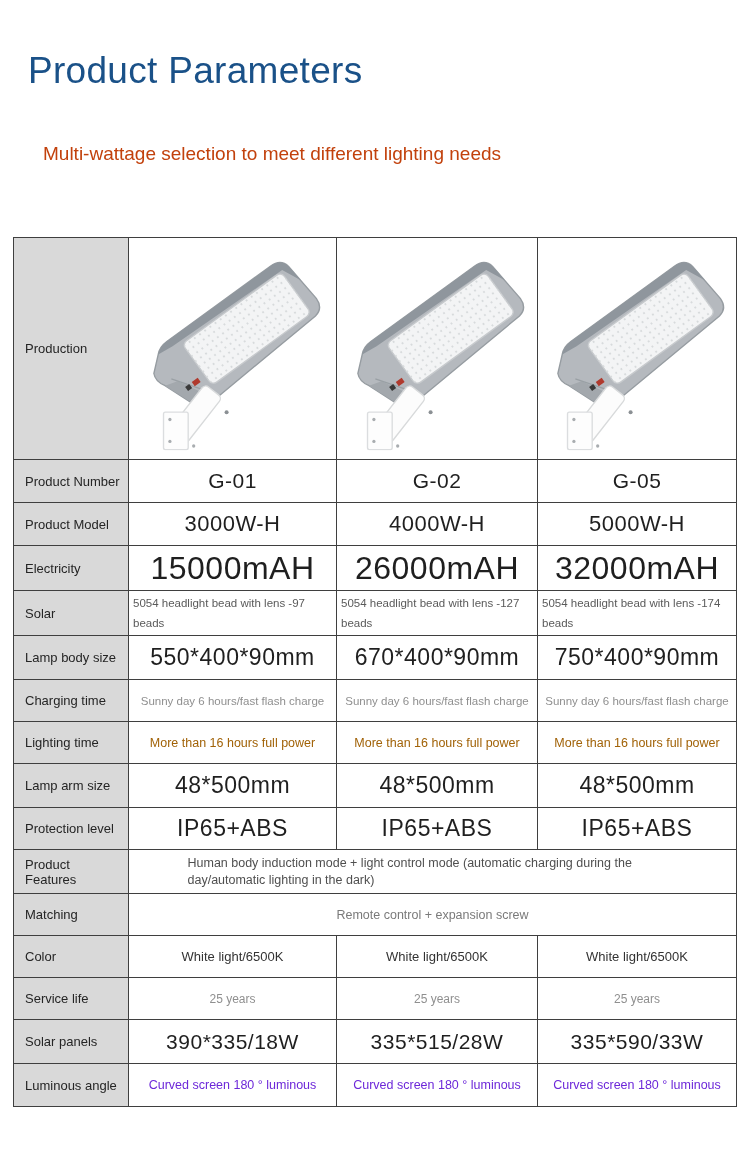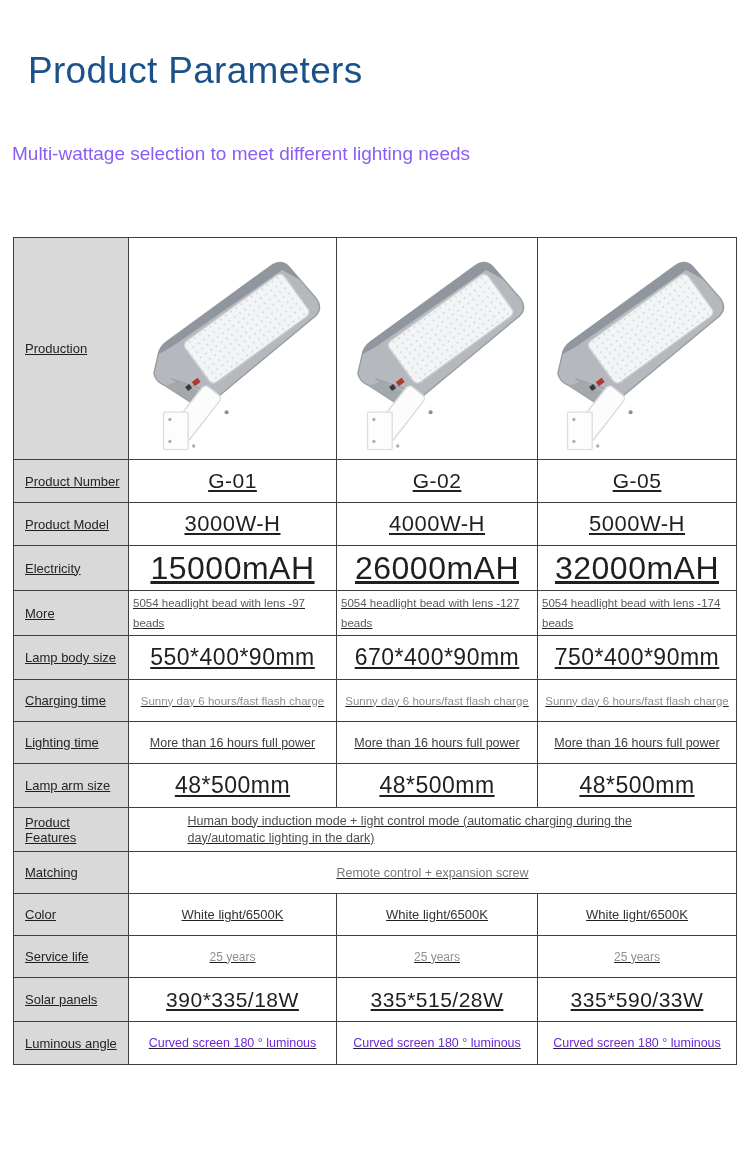"Multi-wattage selection to meet" .page-subtitle { color: #8b5cf6 -> #c2410c; left: 12px -> 43px }
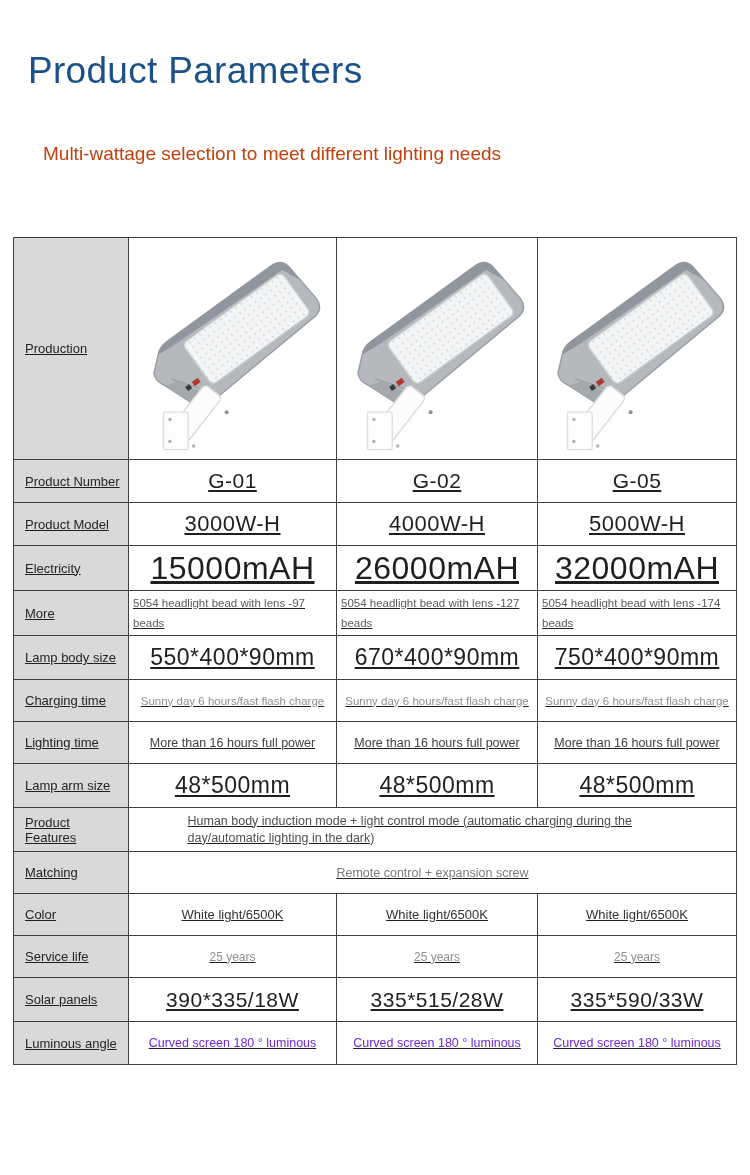"Production" table.spec { text-decoration: underline -> none }
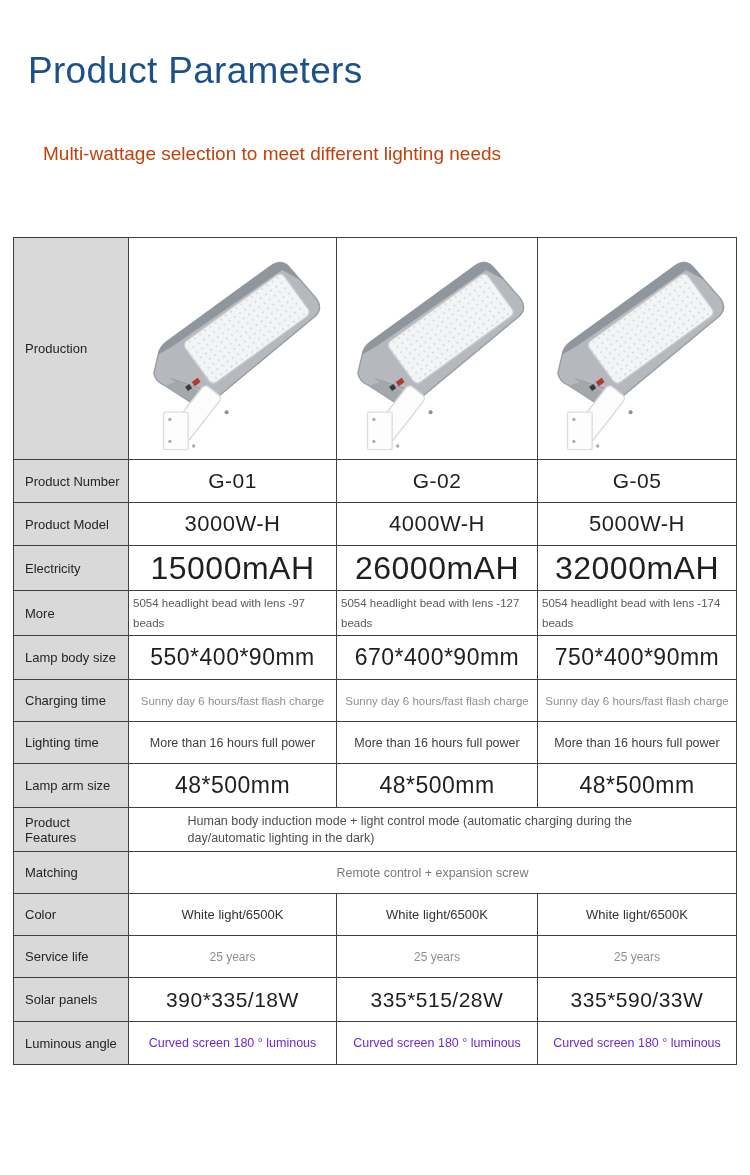"More" th { text: More -> Solar }
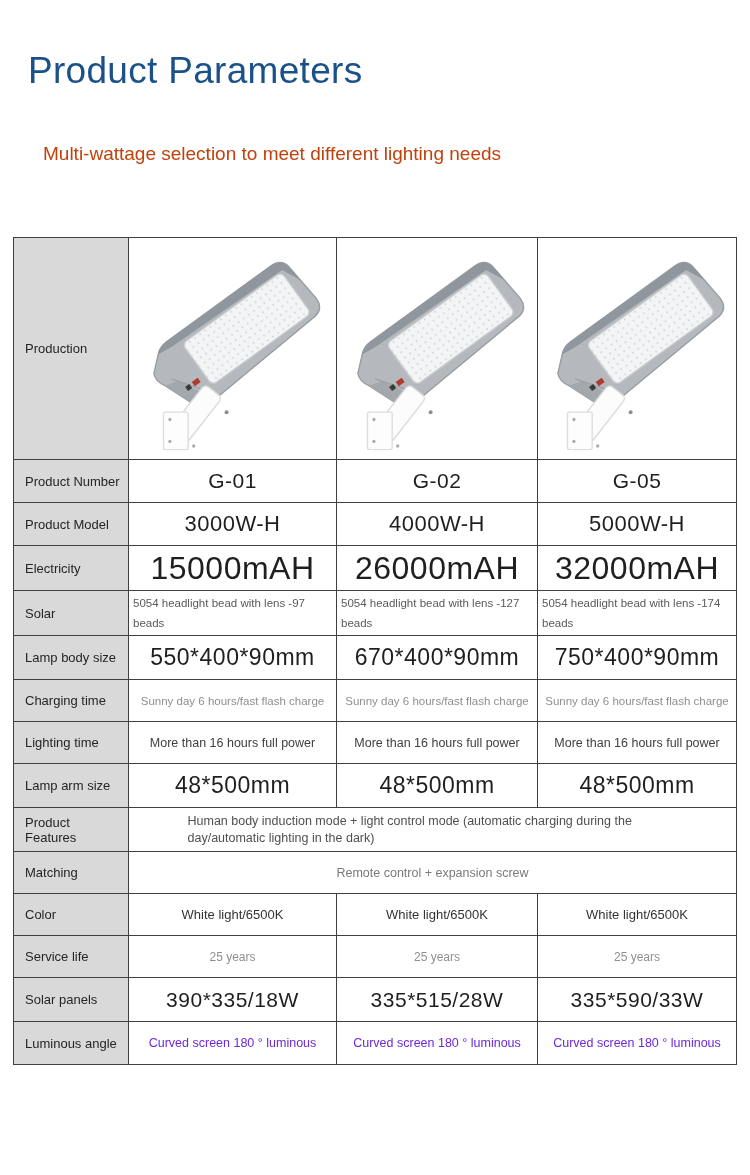"More than 16 hours full" .v-lighting { color: #404040 -> #a16207 }
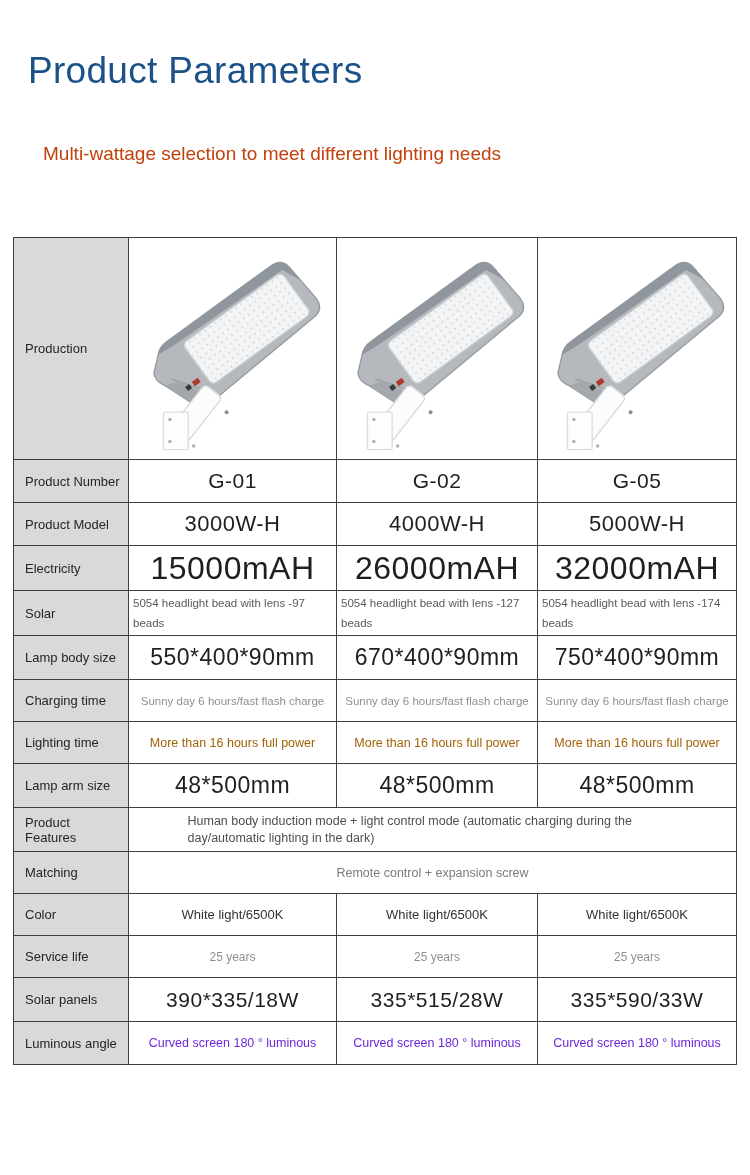"Protection level" tr.r-protection { html: none -> <tr> <th>Protection level</th> <td>IP65+ABS</td> <td>IP65+ABS</td> <td>IP65+ABS</td> </tr> }
